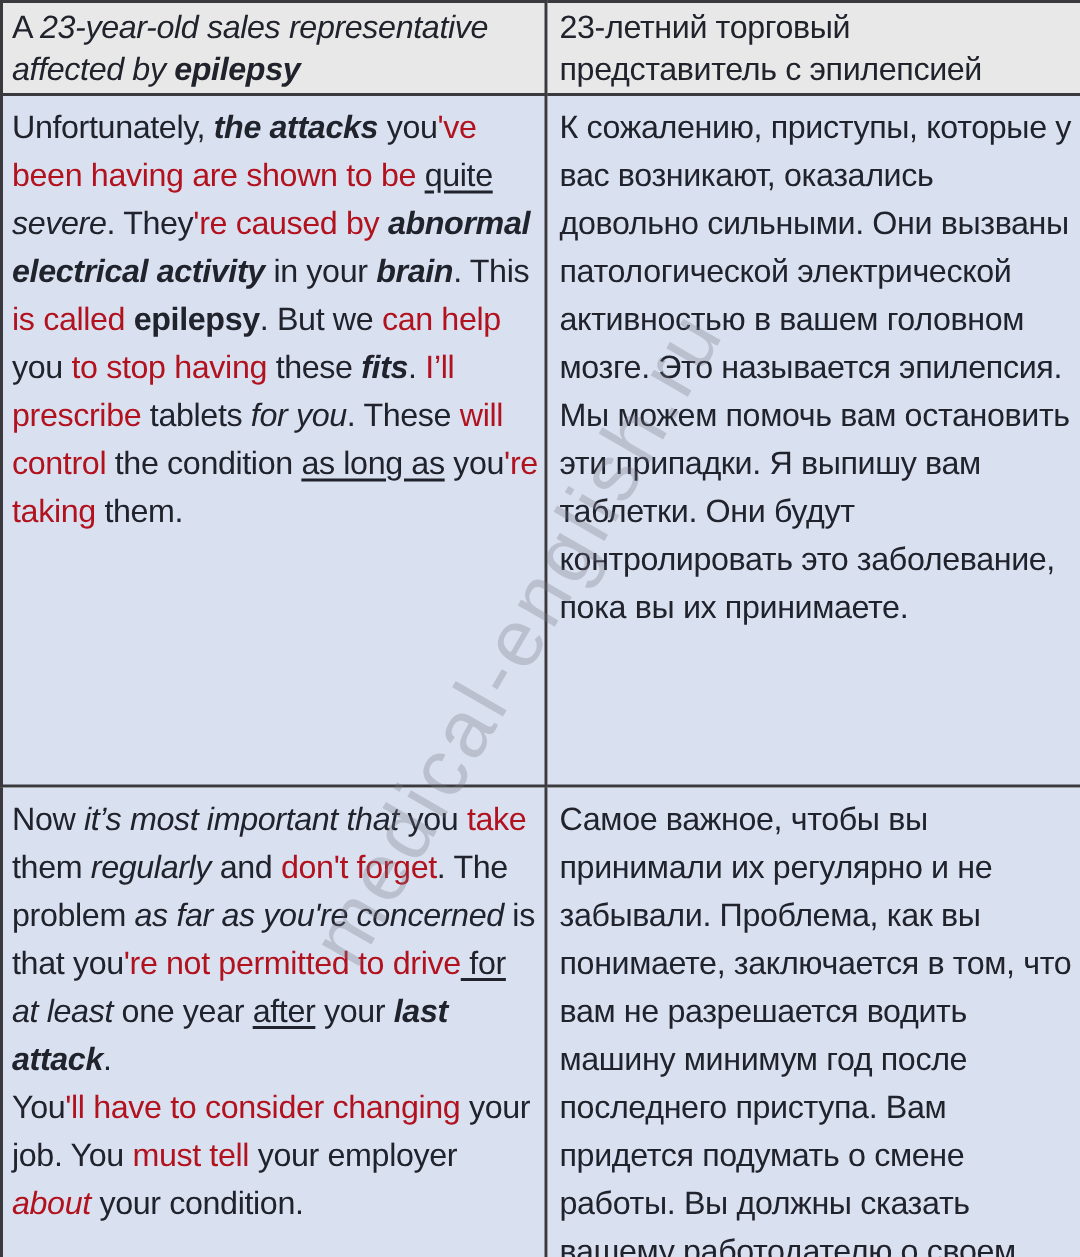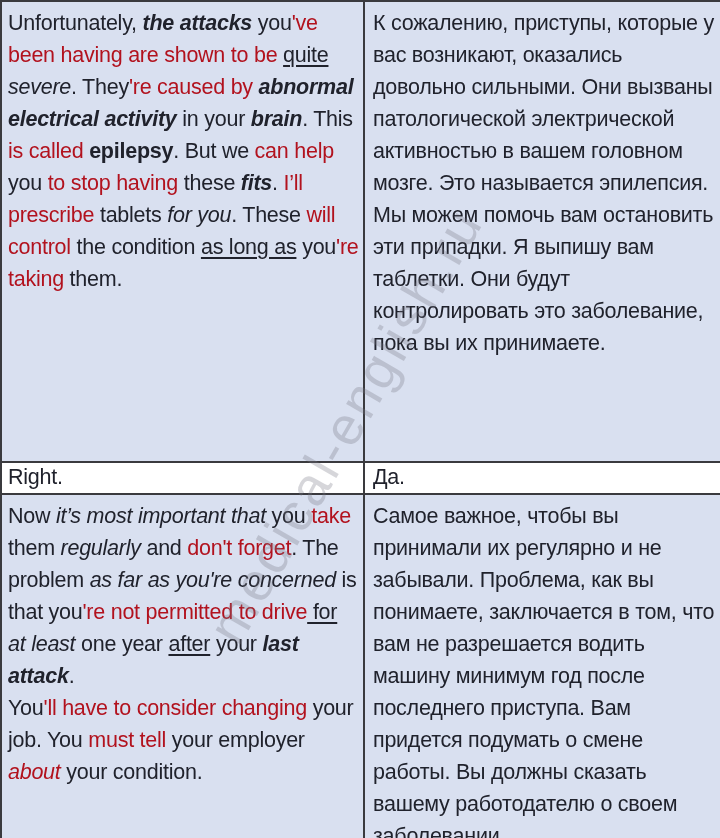"A 23-year-old sales representative" tr.r-header { html: none -> <tr> <td><span>A </span><span>23-year-old sales representative affected by </span><span>epilepsy</span></td> <td><span>23-летний торговый представитель с эпилепсией</span></td> </tr> }
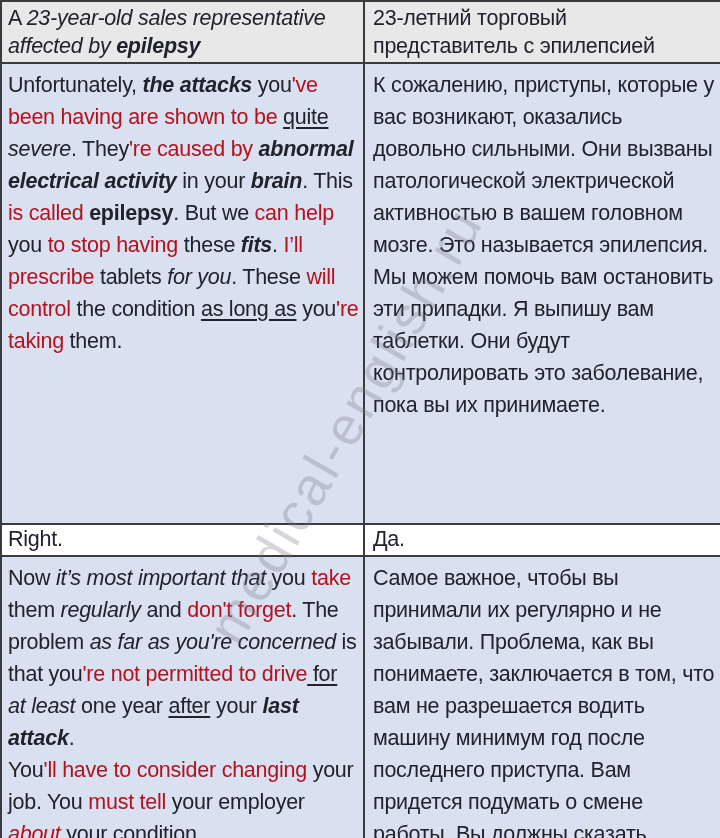"Right." tr.r-white { html: <tr> <td><span>Right.</span></td> <td><span>Да.</span></td> </tr> -> none }
